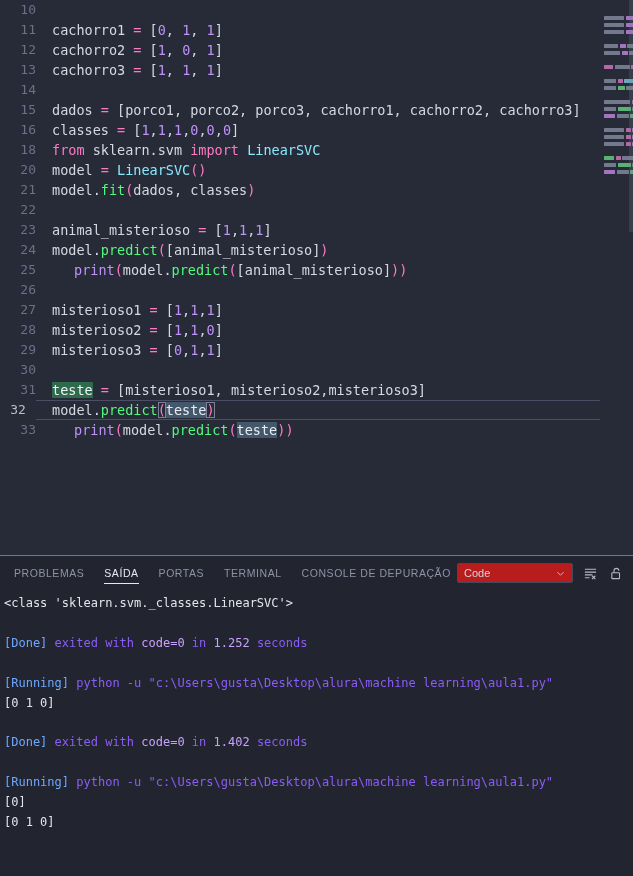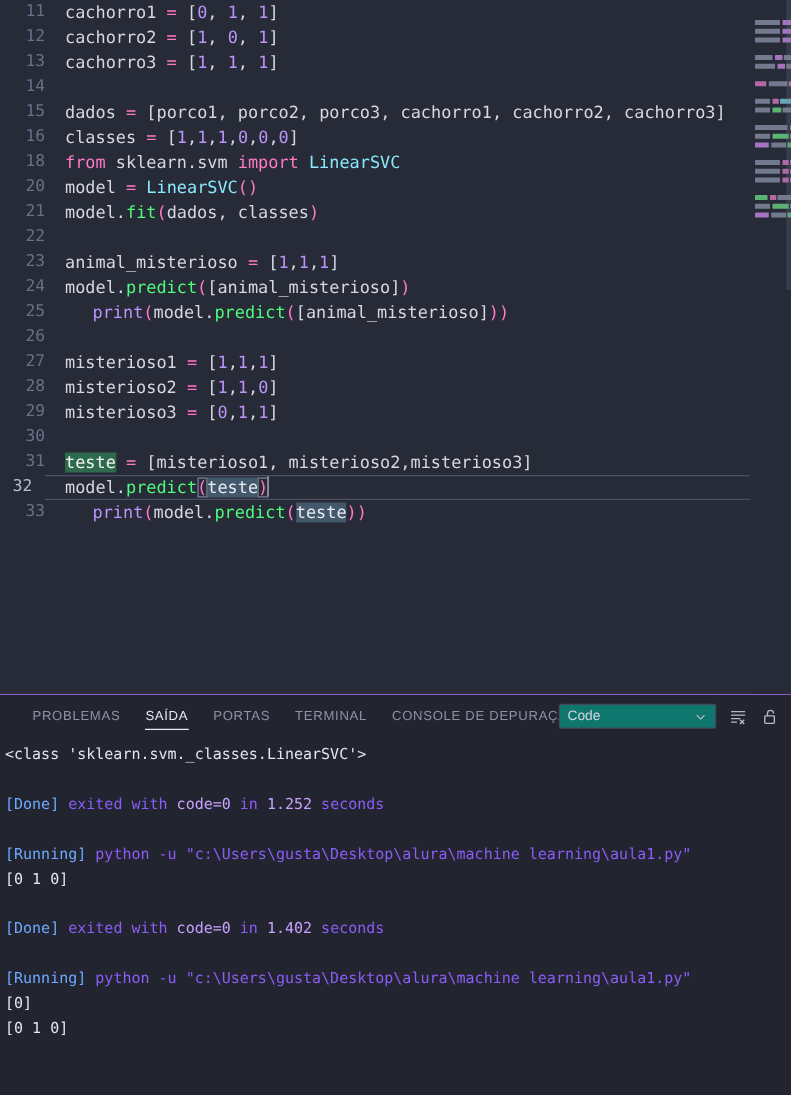"10" div.line { html: none -> <div><span>10</span><span></span></div> }
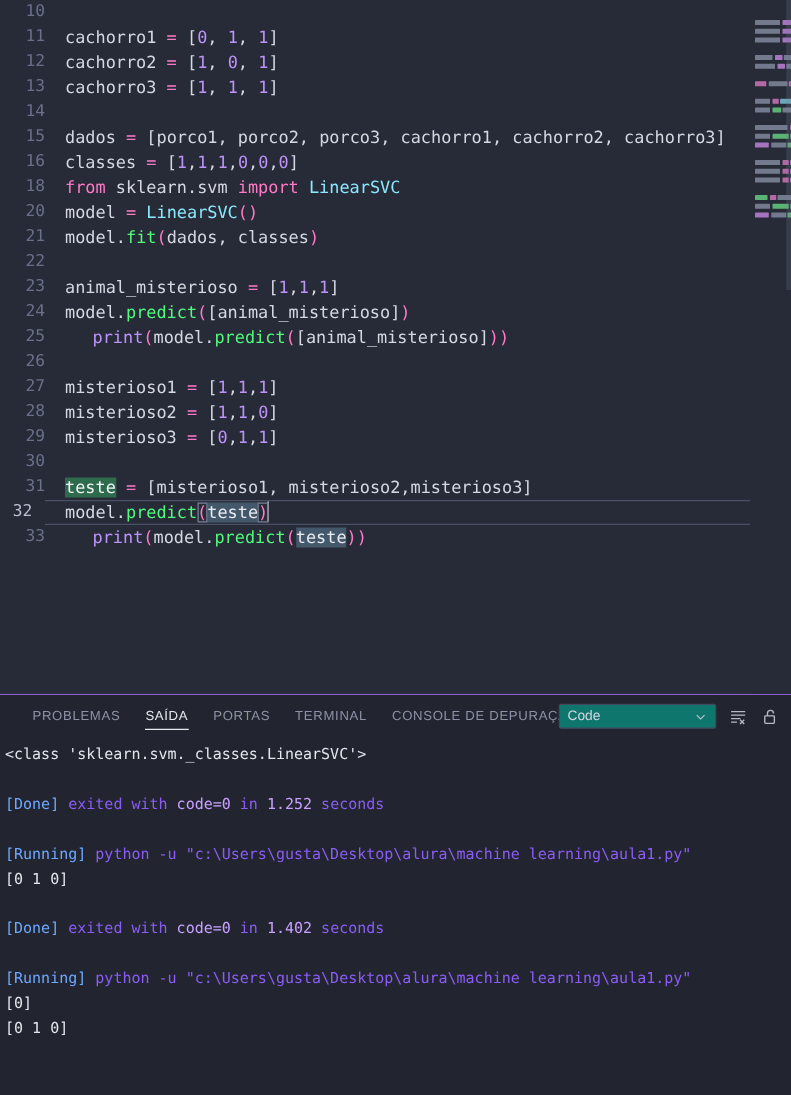"PROBLEMAS" .panel-header { padding: 0 8px 0 16px -> 0 8px 0 4px }
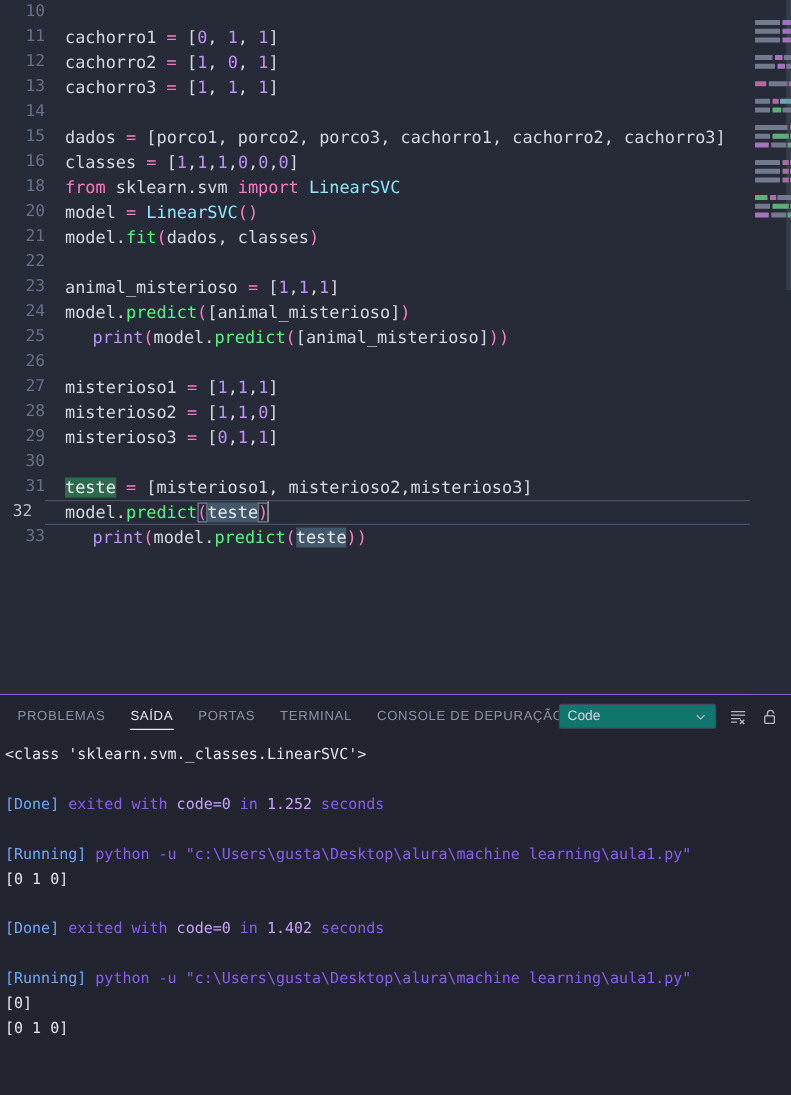"Code" .output-select { background: #0f766e -> #b91c1c; width: 126px -> 116px }
